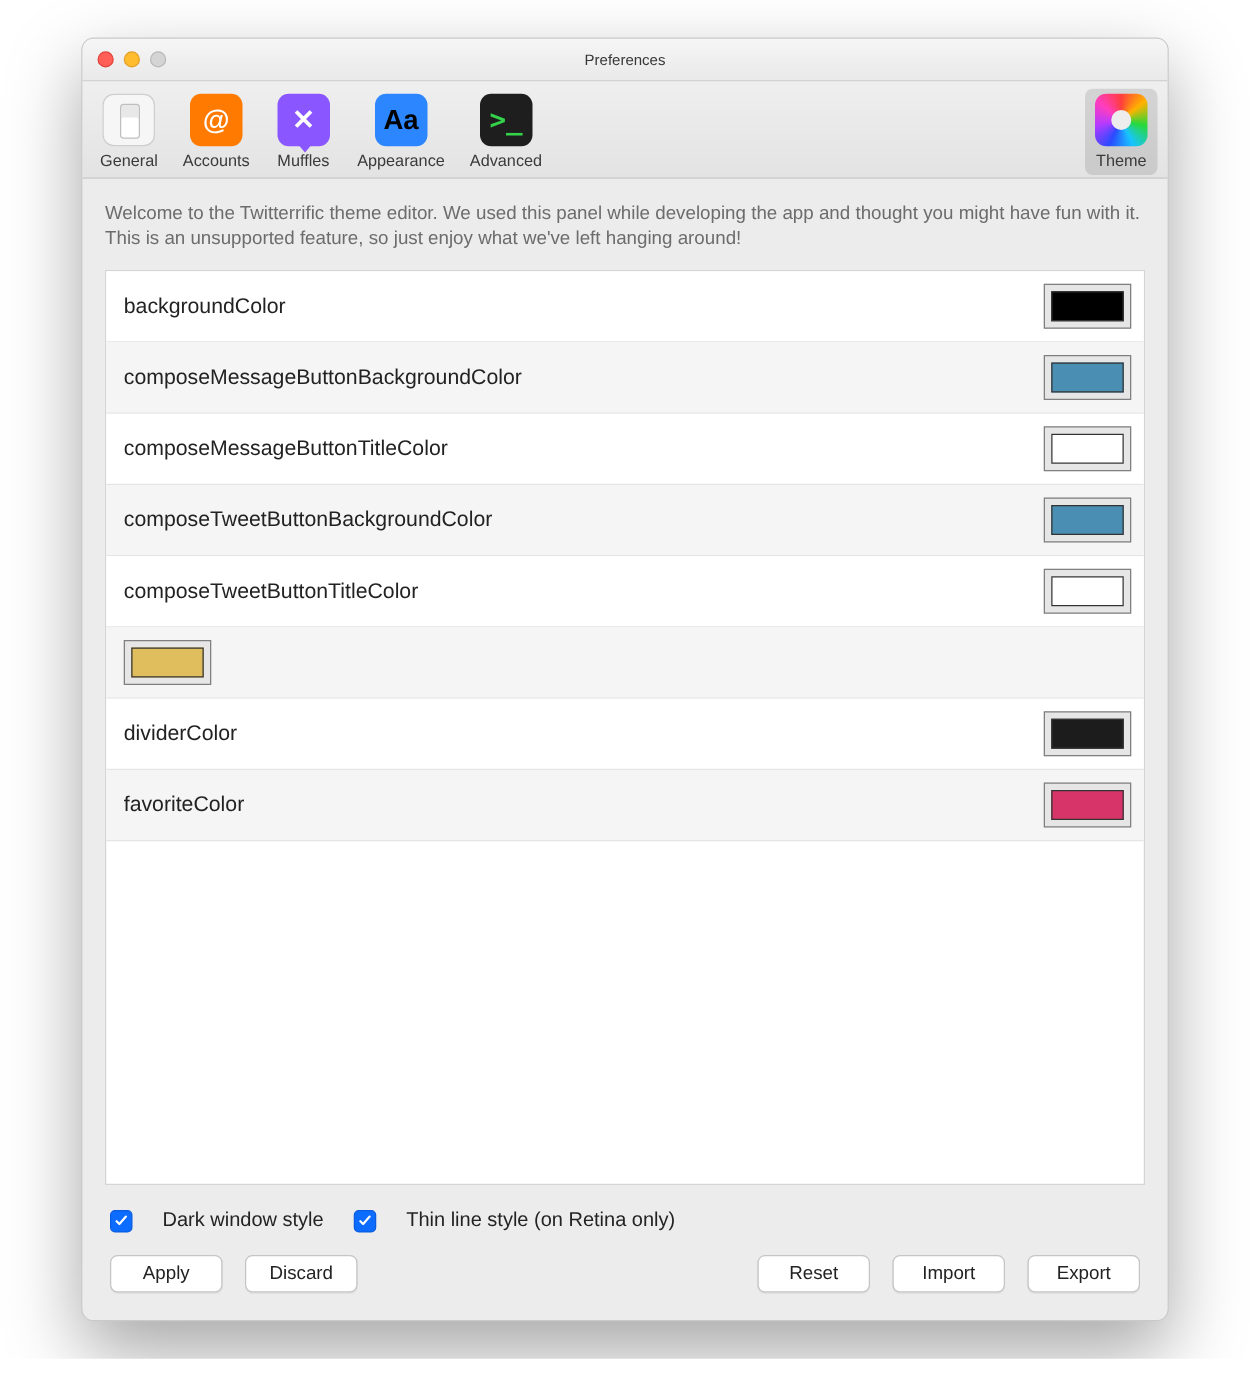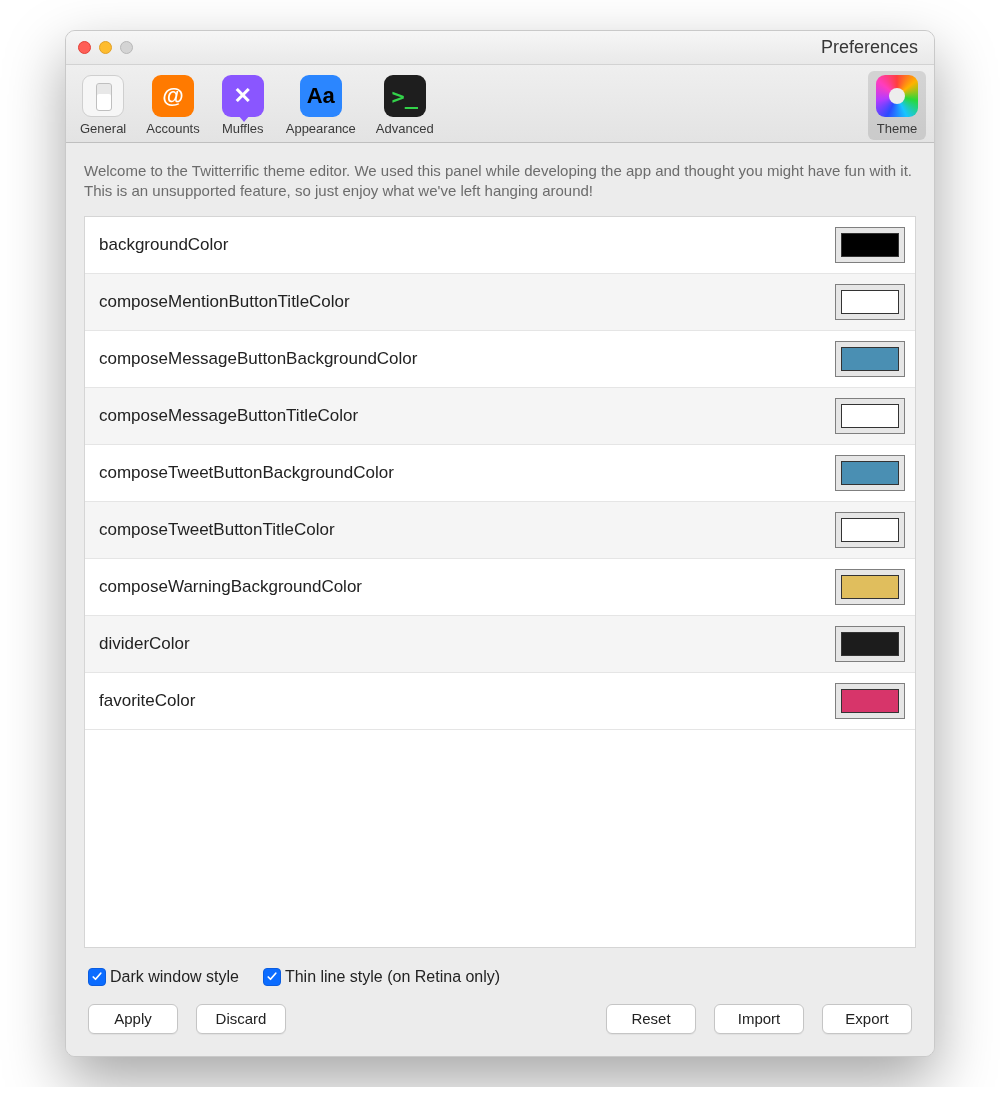"Preferences" .titlebar .title { font-size: 18px -> 12px; right: 16px -> 0; text-align: right -> center }
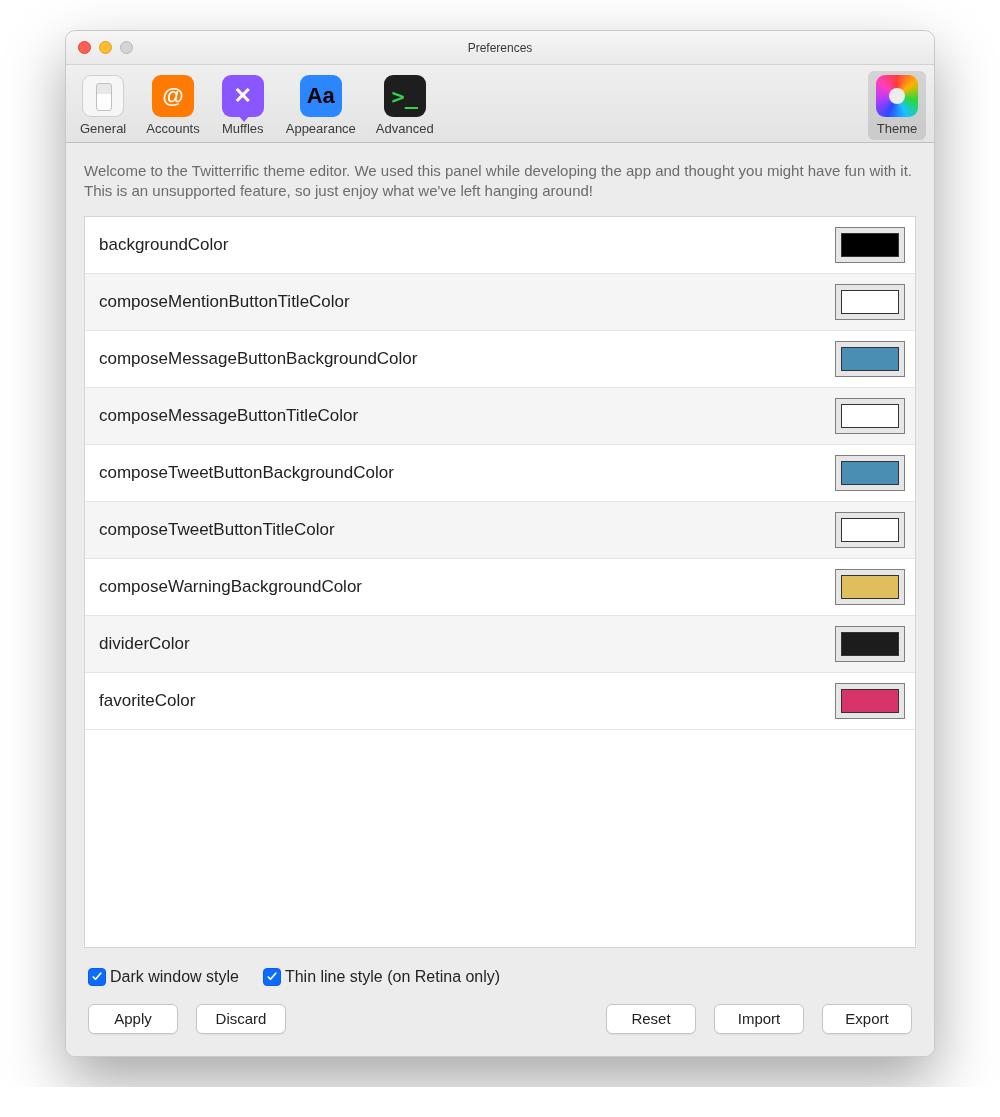"composeMentionButtonTitleColor" div.row { html: <div> <span>composeMentionButtonTitleColor</span> <div> <div></div> </div> </div> -> none }
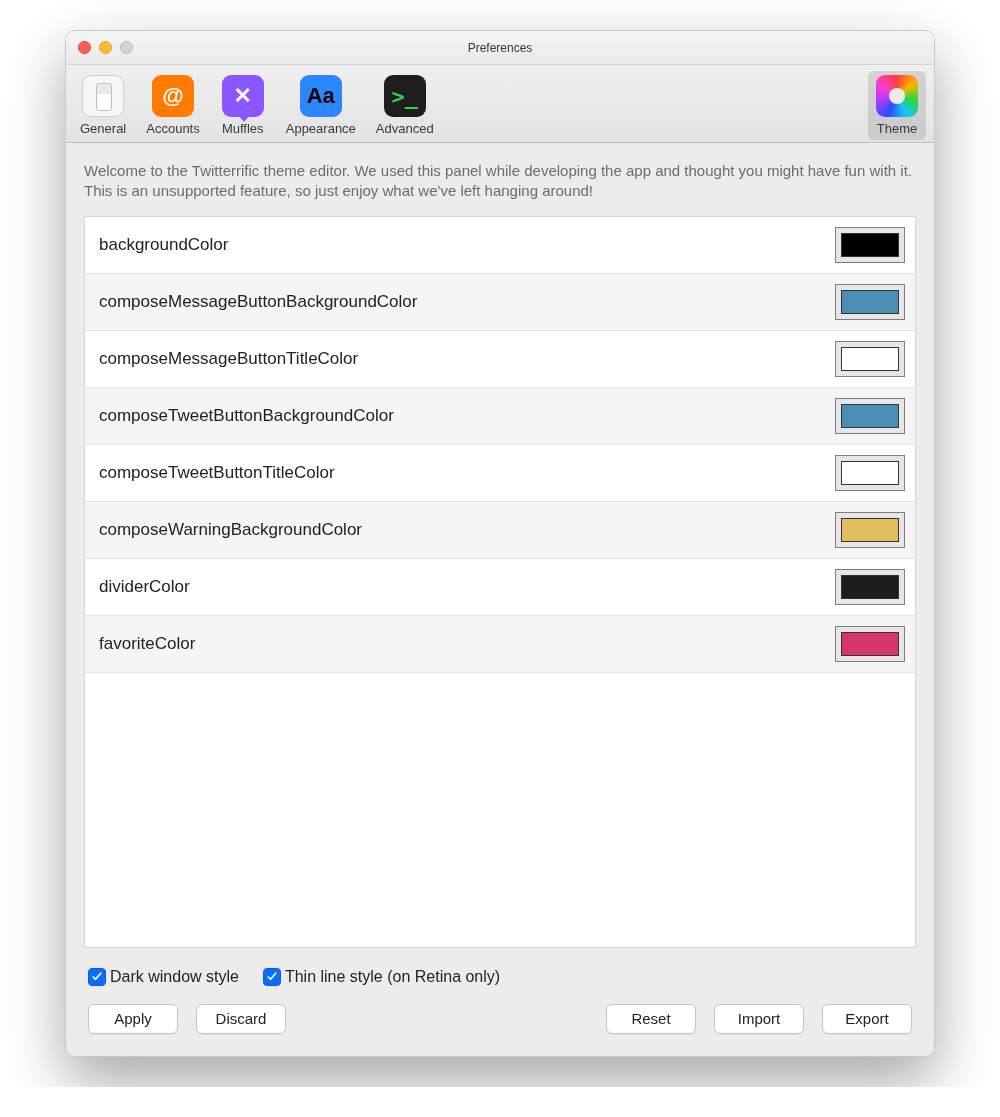"composeWarningBackgroundColor" span.label { html: <span>composeWarningBackgroundColor</span> -> none }
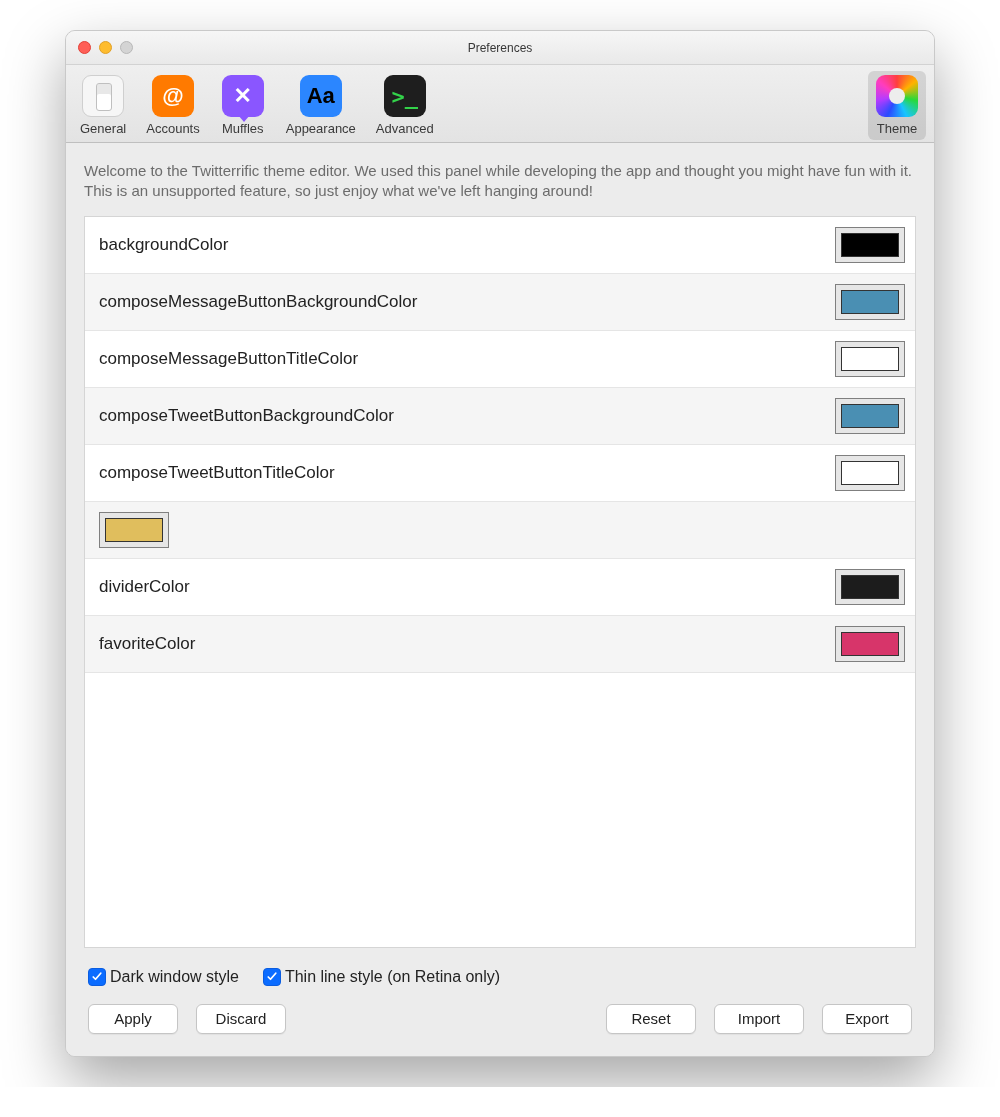"Dark window style" .chk { gap: 4px -> 24px }
